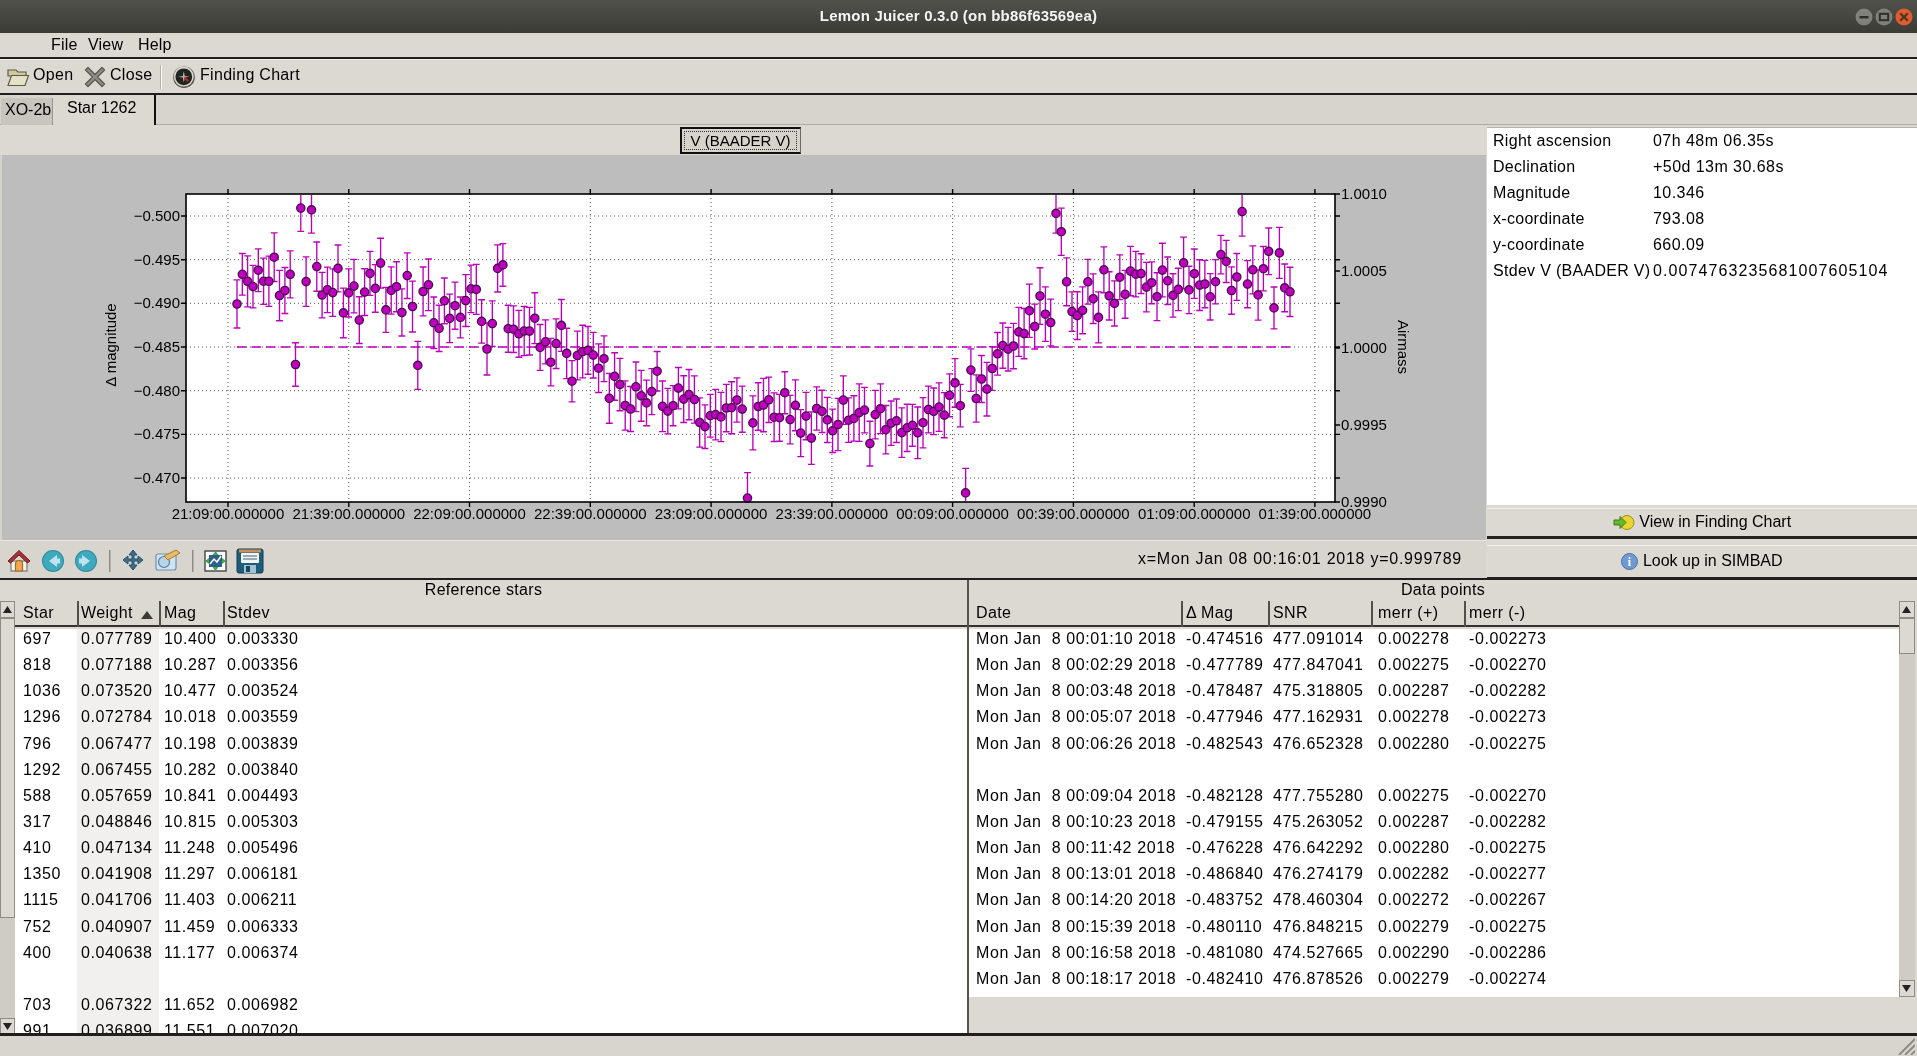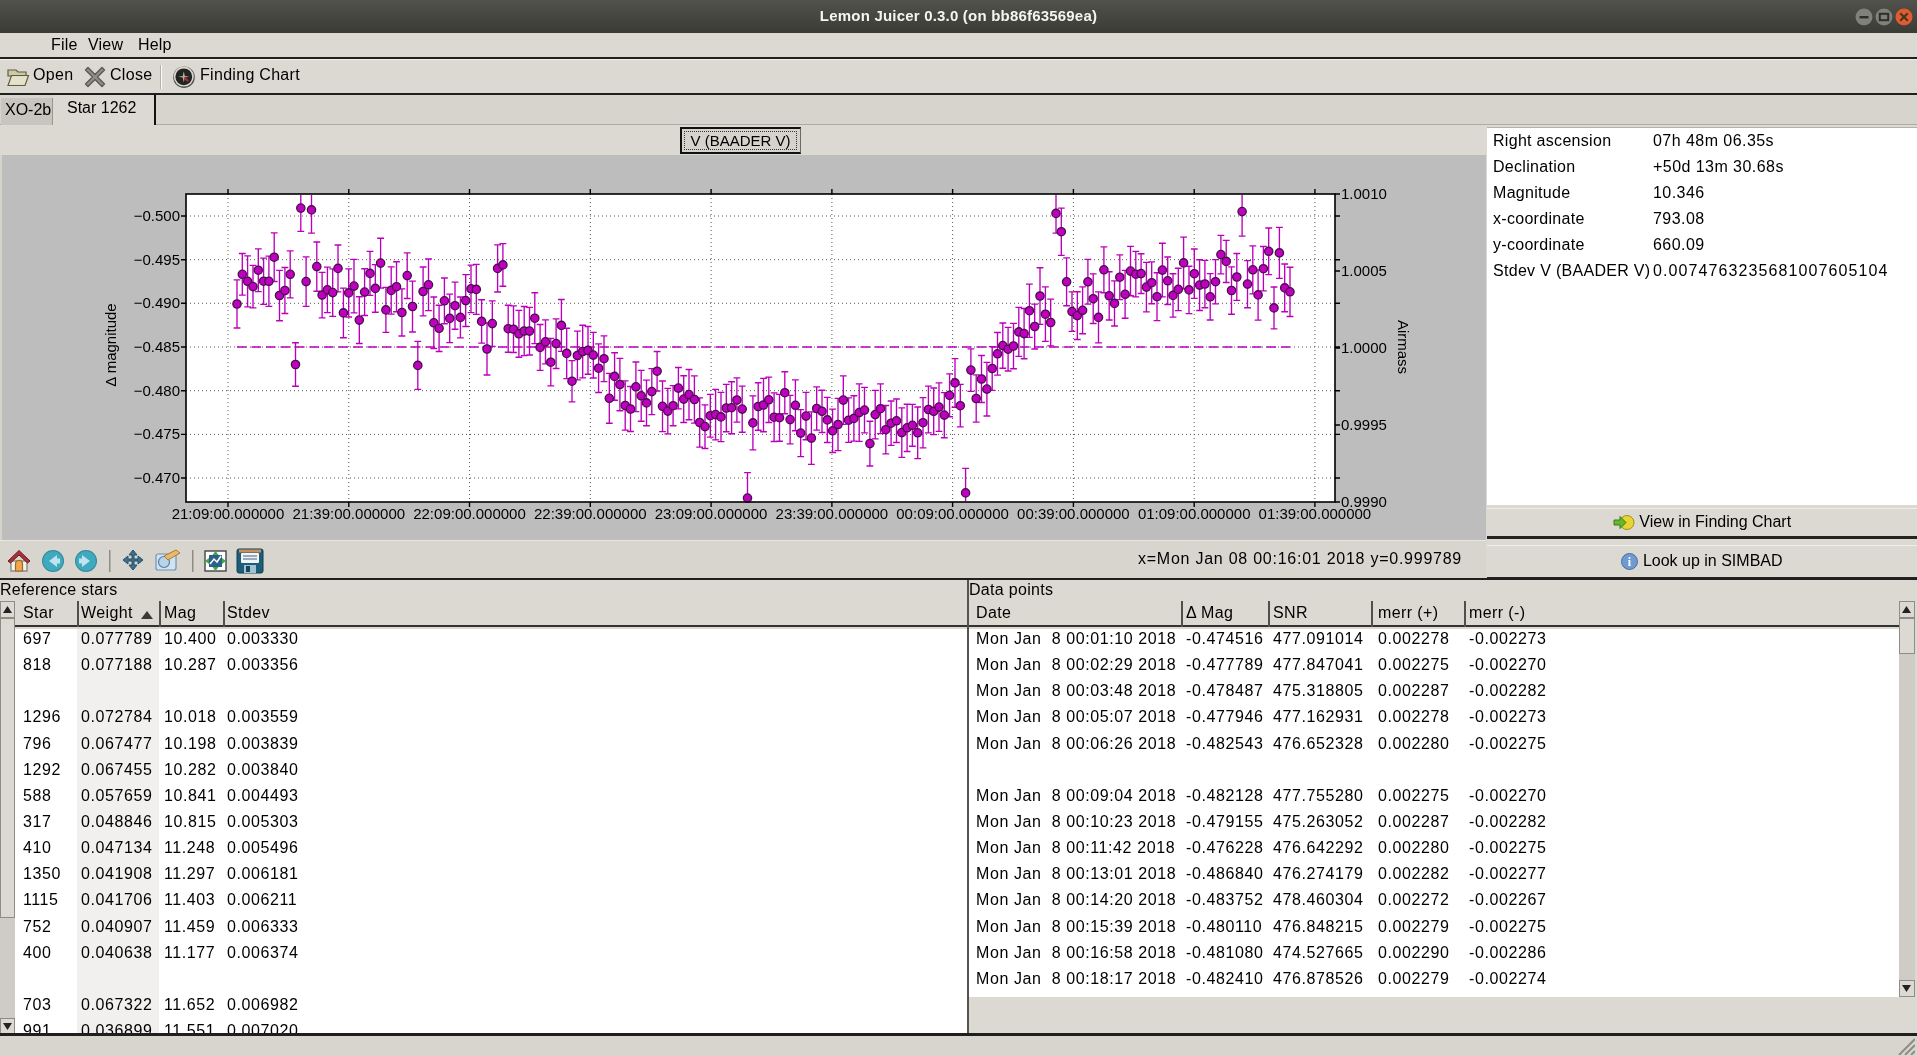"Reference stars" .paneltitle { text-align: none -> center }
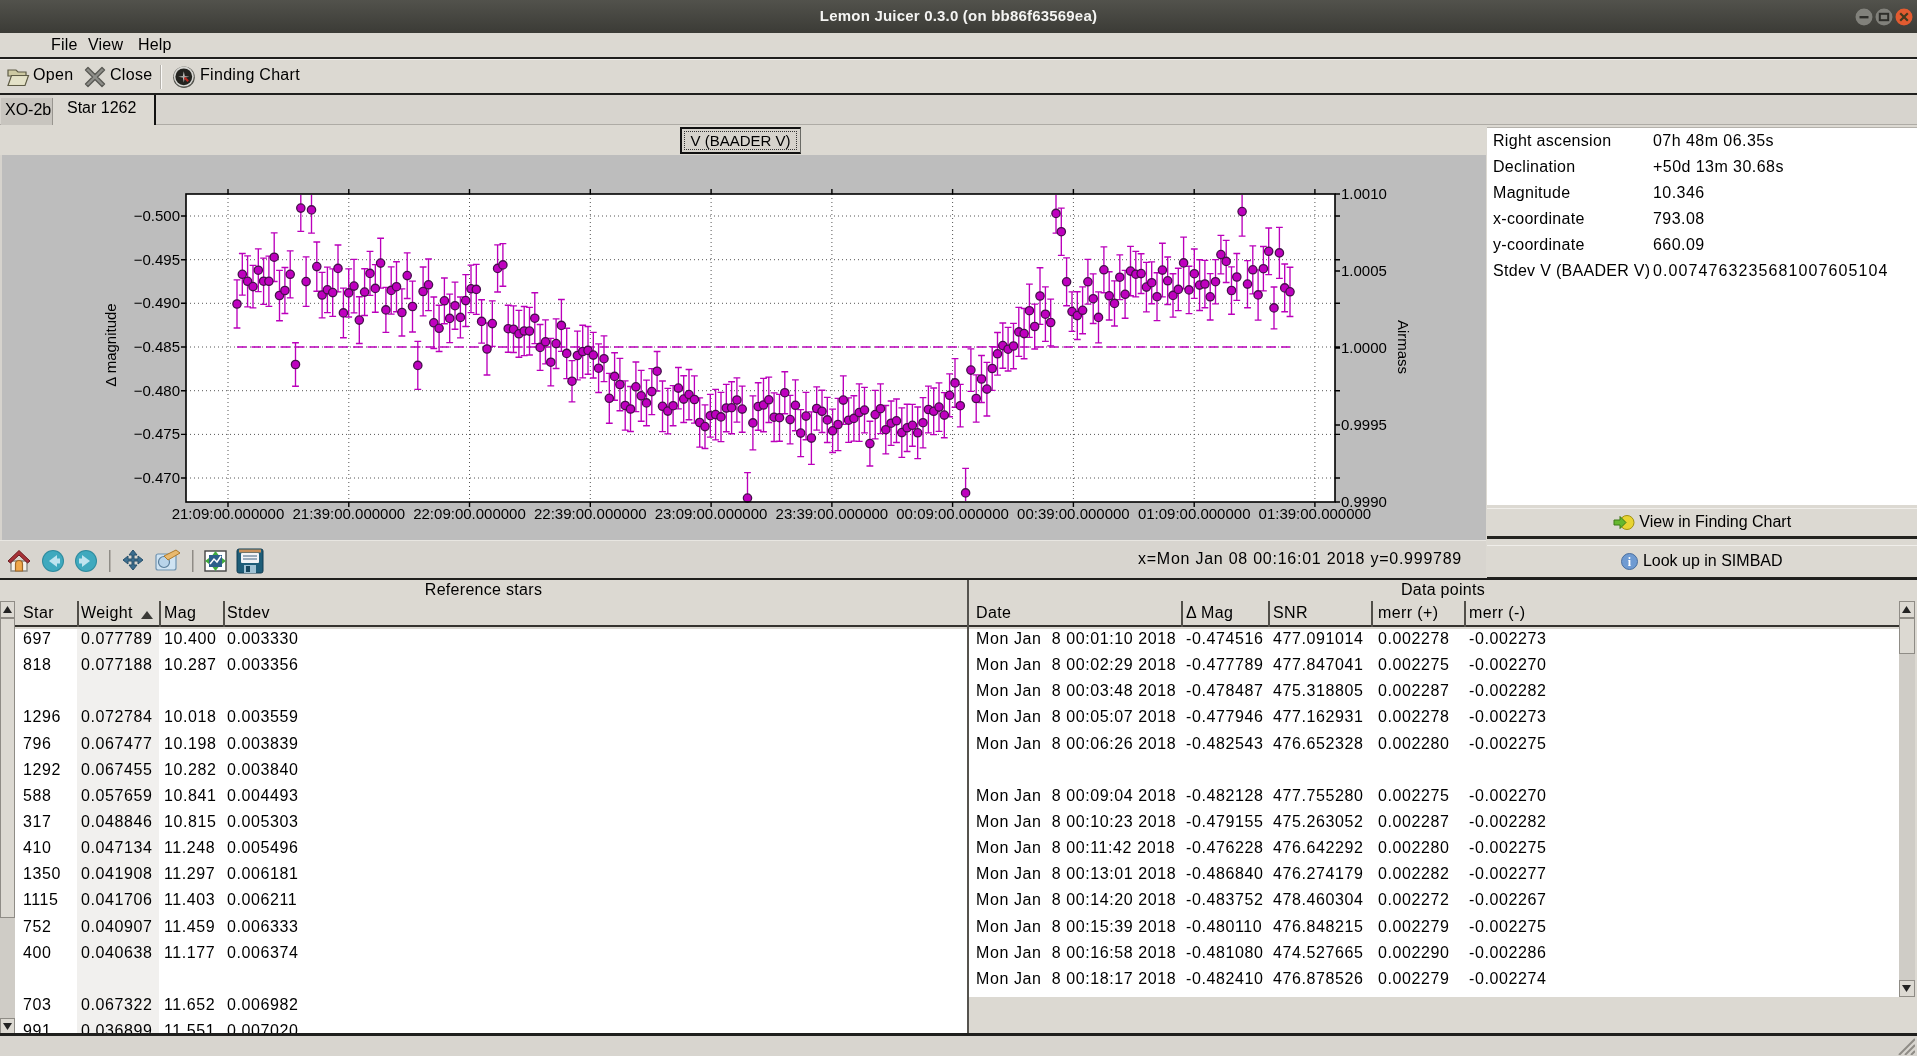"1036" div.row { html: none -> <div><span>1036</span><span>0.073520</span><span>10.477</span><span>0.003524</span></div> }
